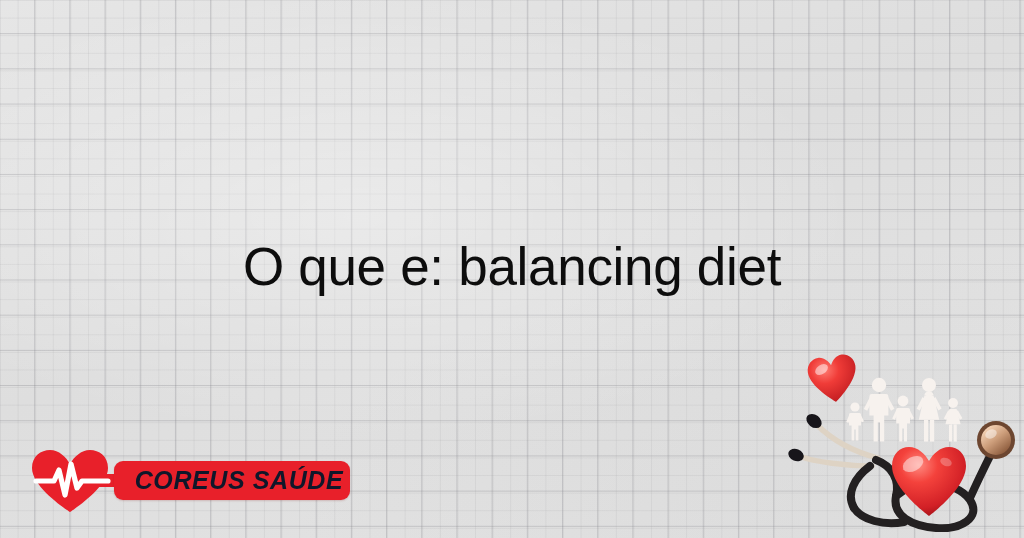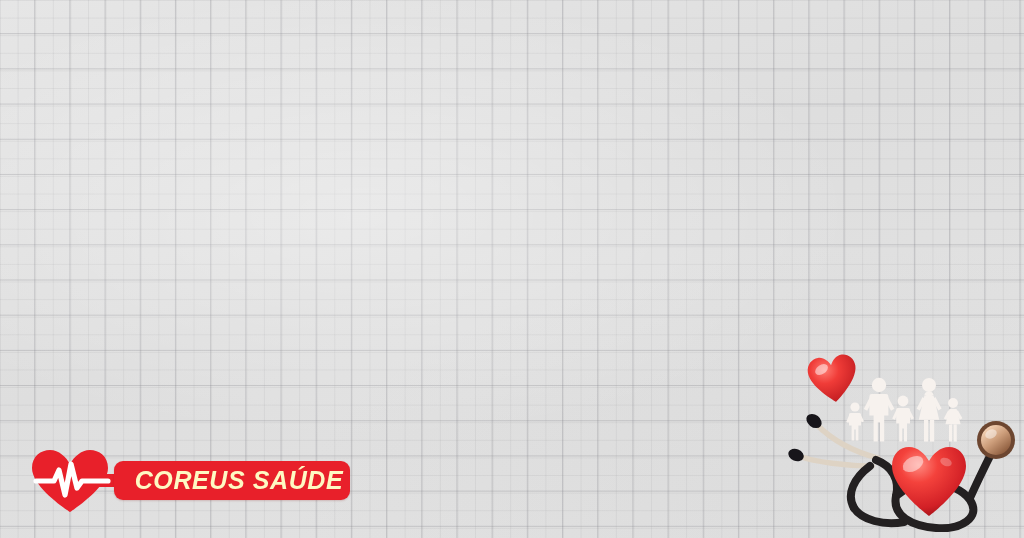"O que e: balancing diet" div.title { html: none -> <div>O que e: balancing diet</div> }
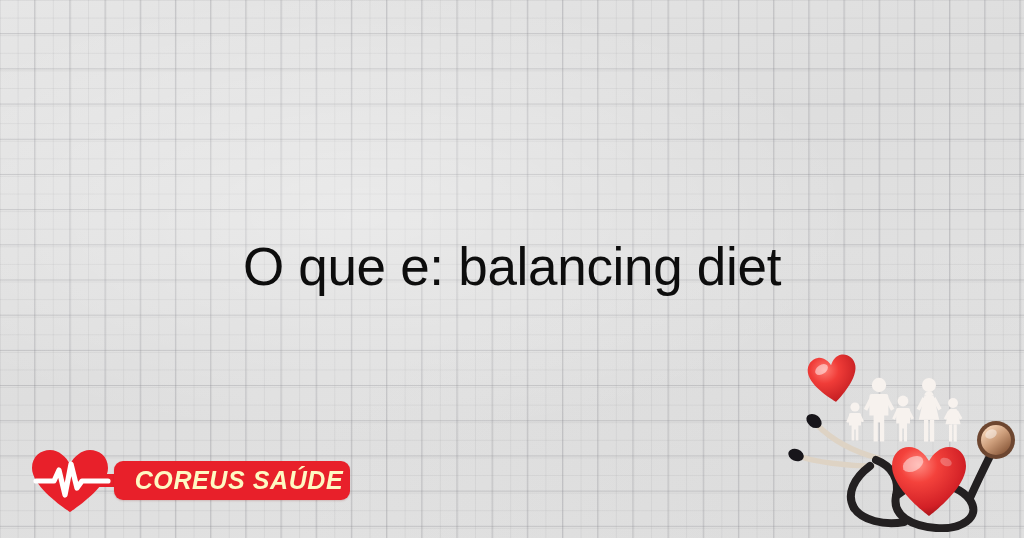"COREUS SAÚDE" .logo-badge-text { color: #fef9c3 -> #0f172a }
